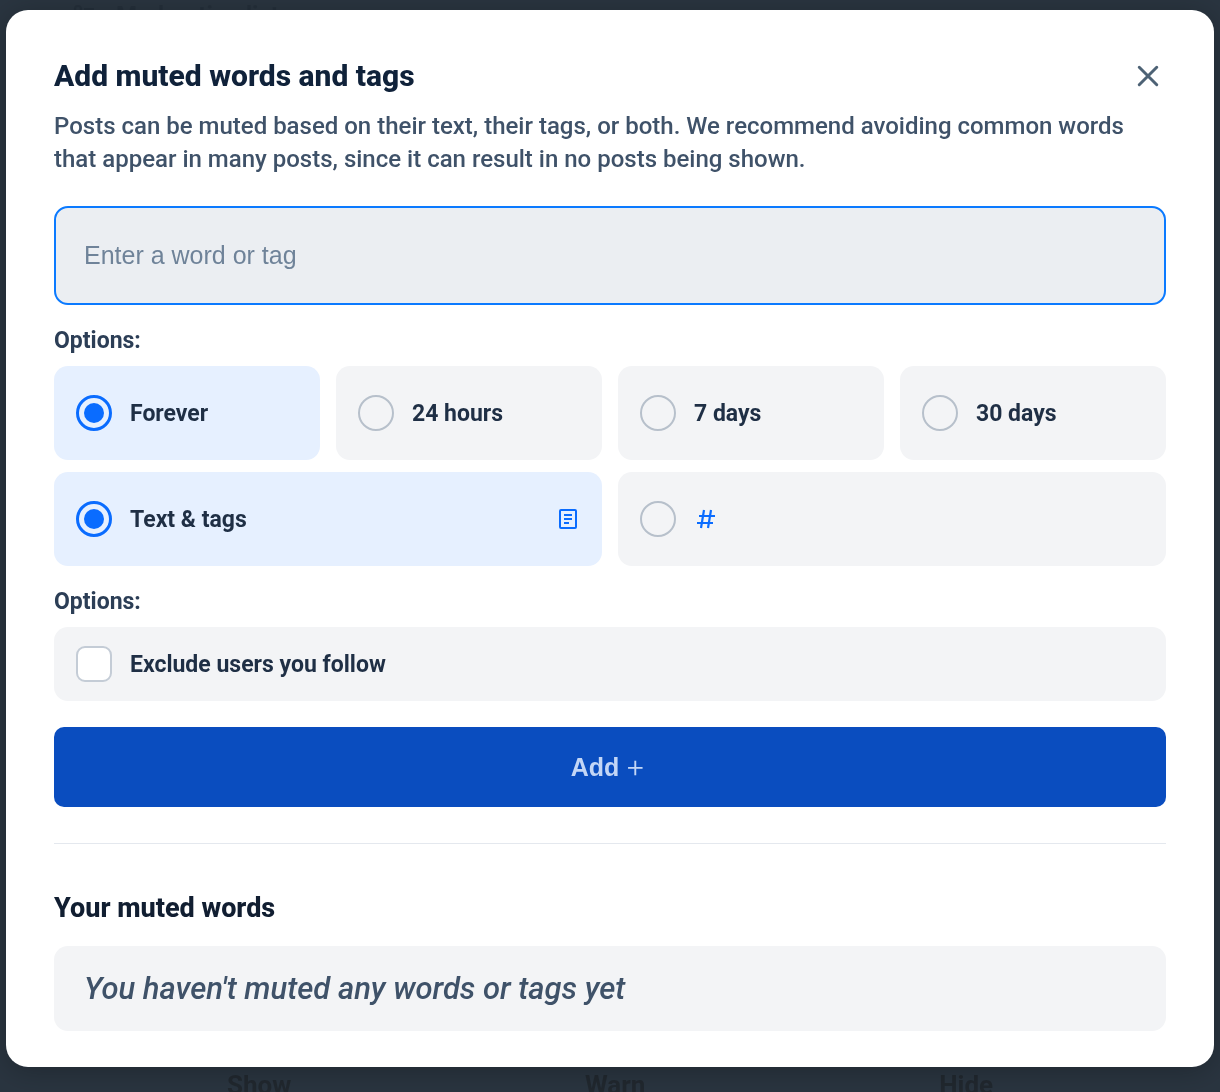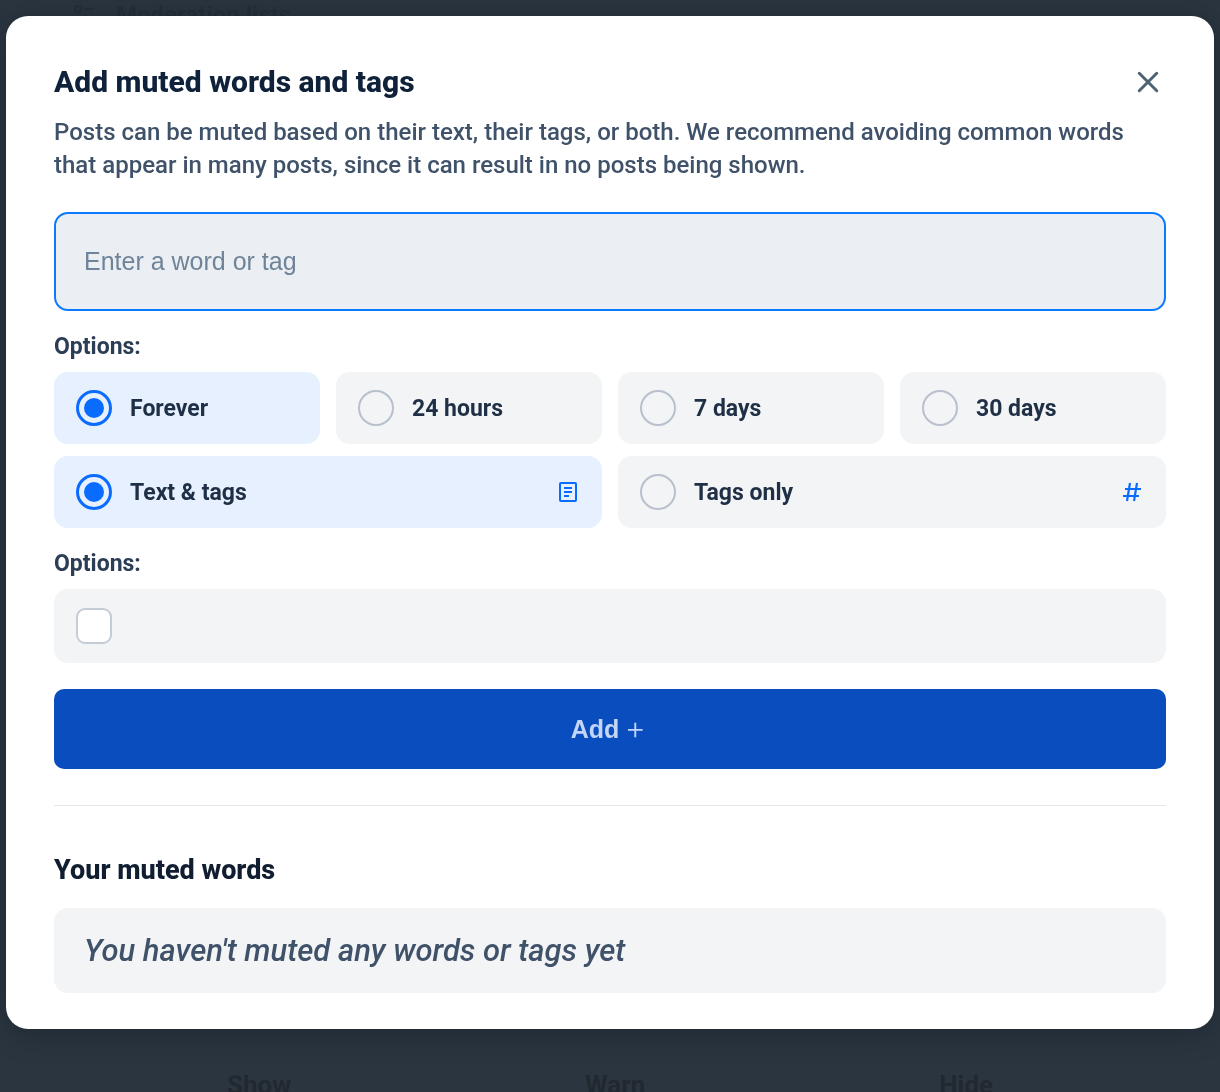"Add muted words and tags" .modal { margin-top: 6px -> none }
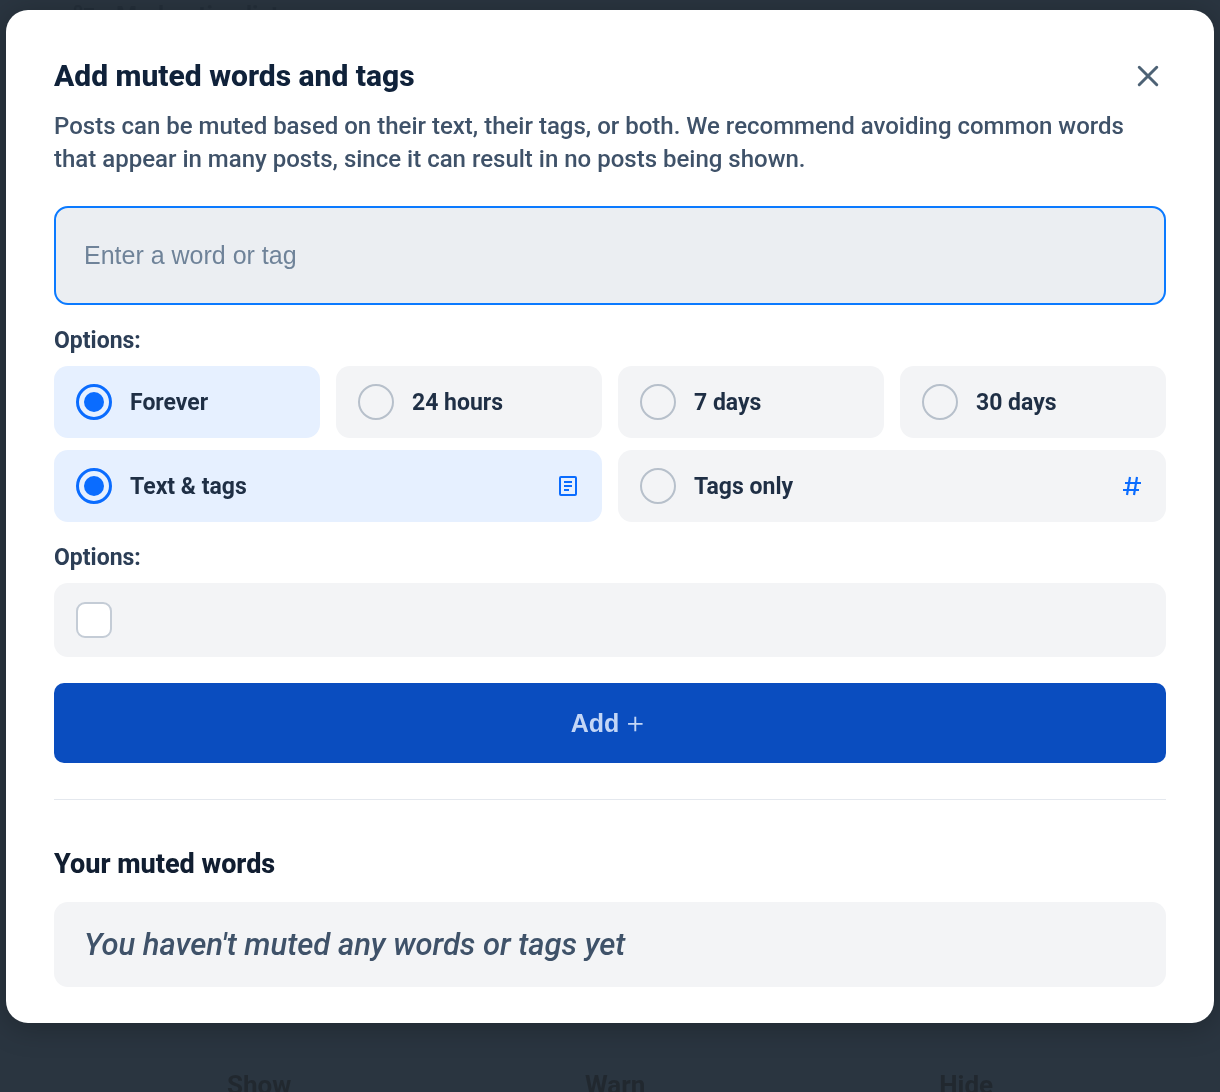"Forever" .radio-pill { height: 72px -> 94px }
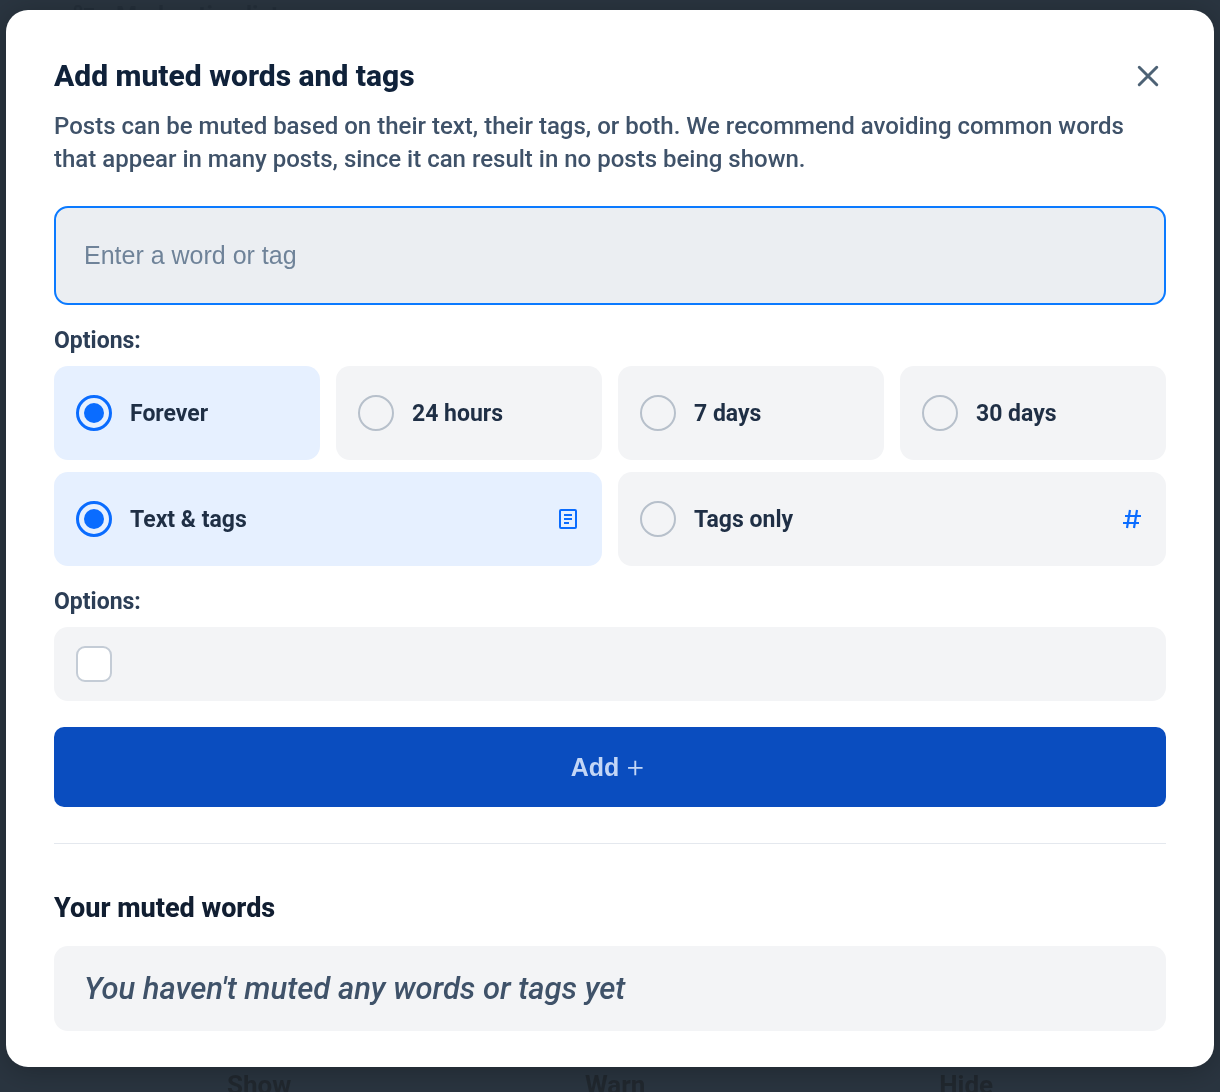"Tags only" span.radio-label { html: <span>Tags only</span> -> none }
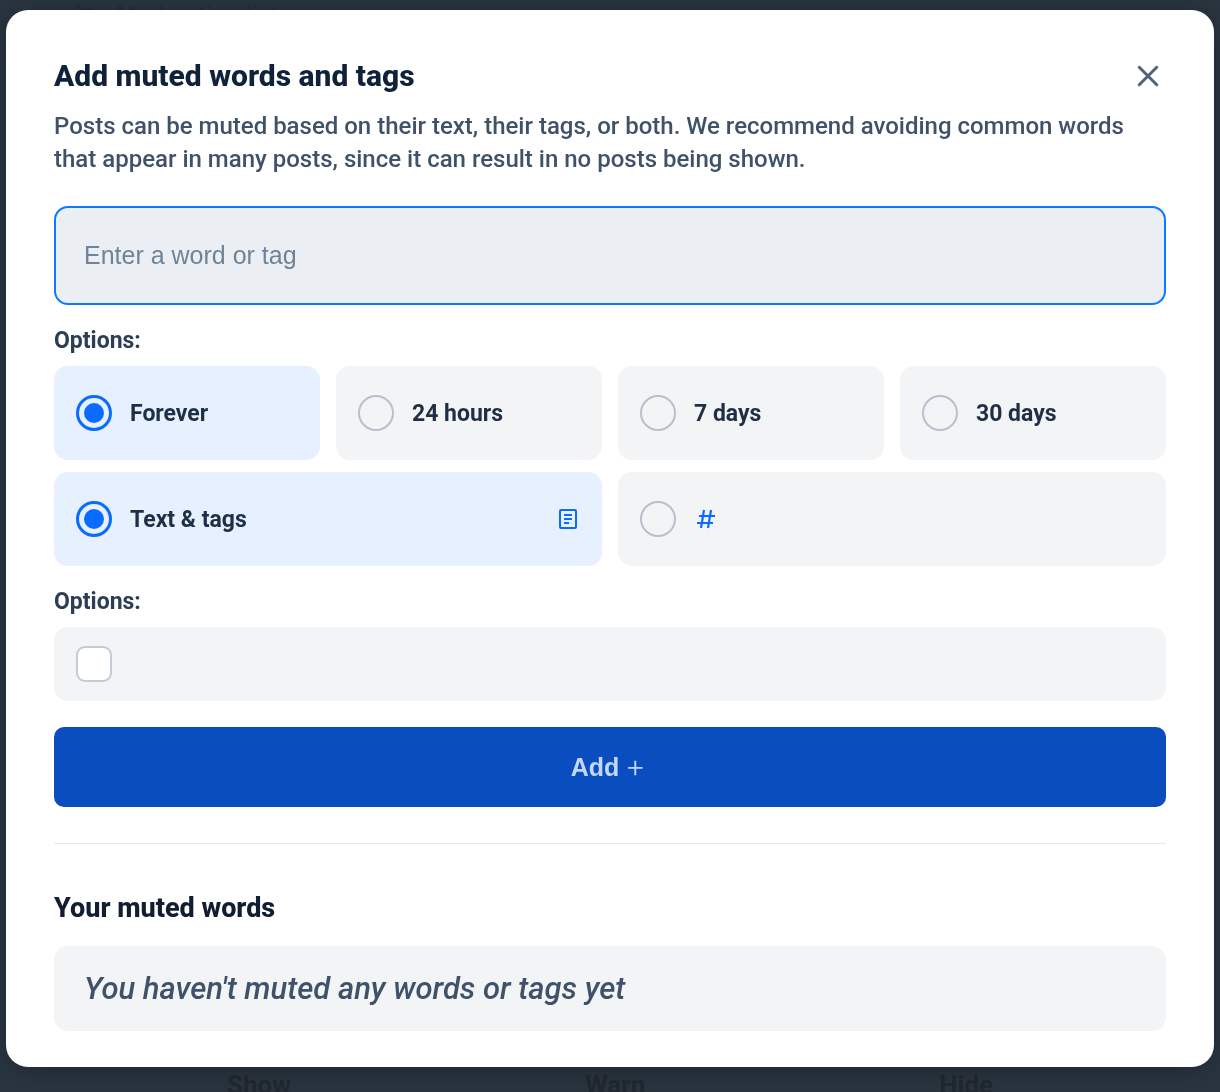"Exclude users you follow" span.radio-label { html: none -> <span>Exclude users you follow</span> }
